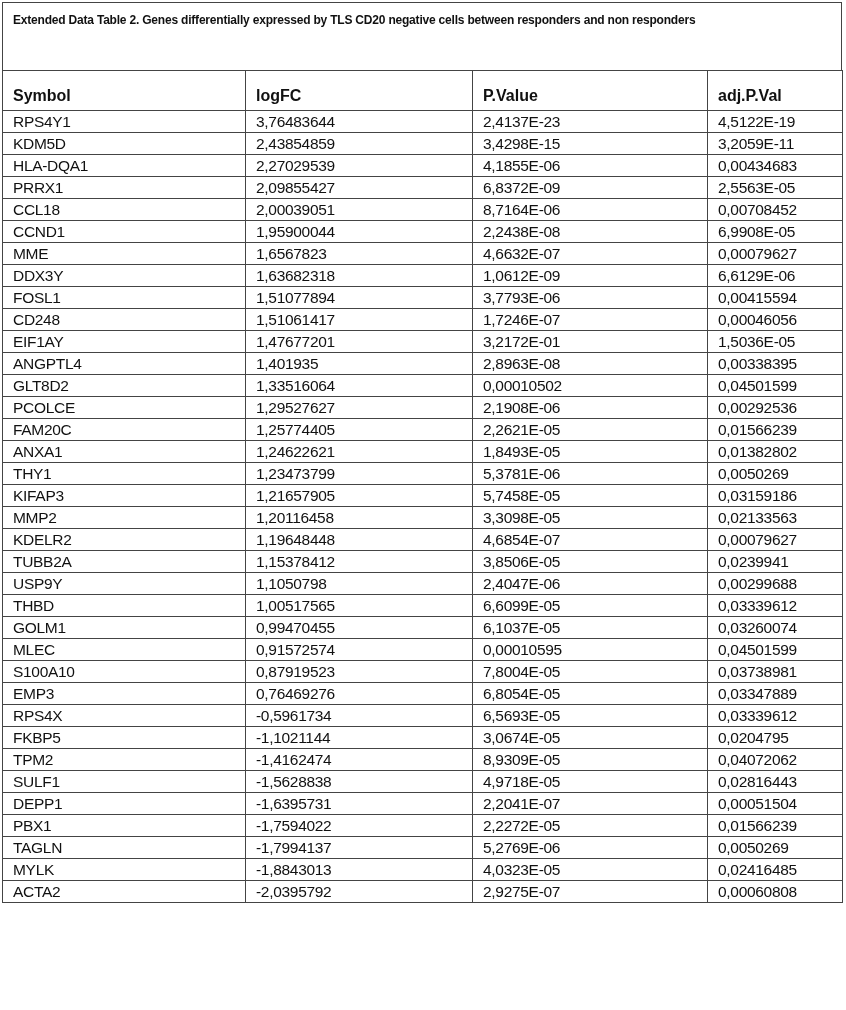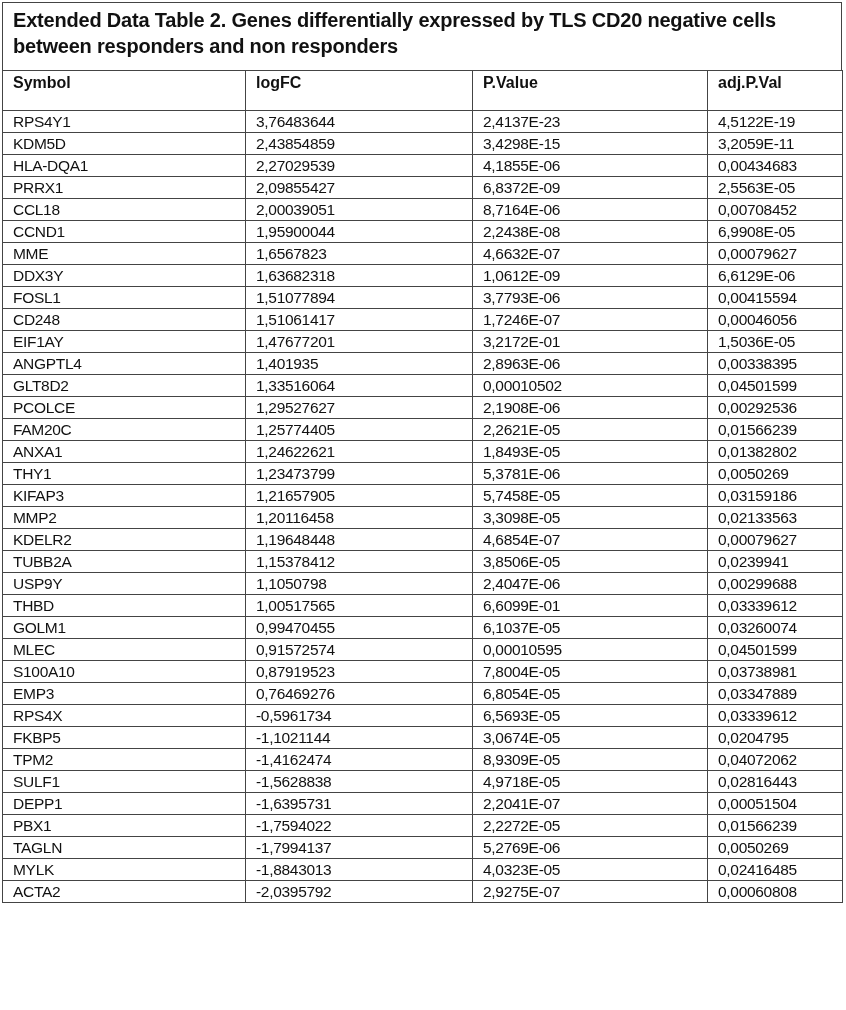"Extended Data Table 2. Genes" .title { font-size: 20px -> 12px }
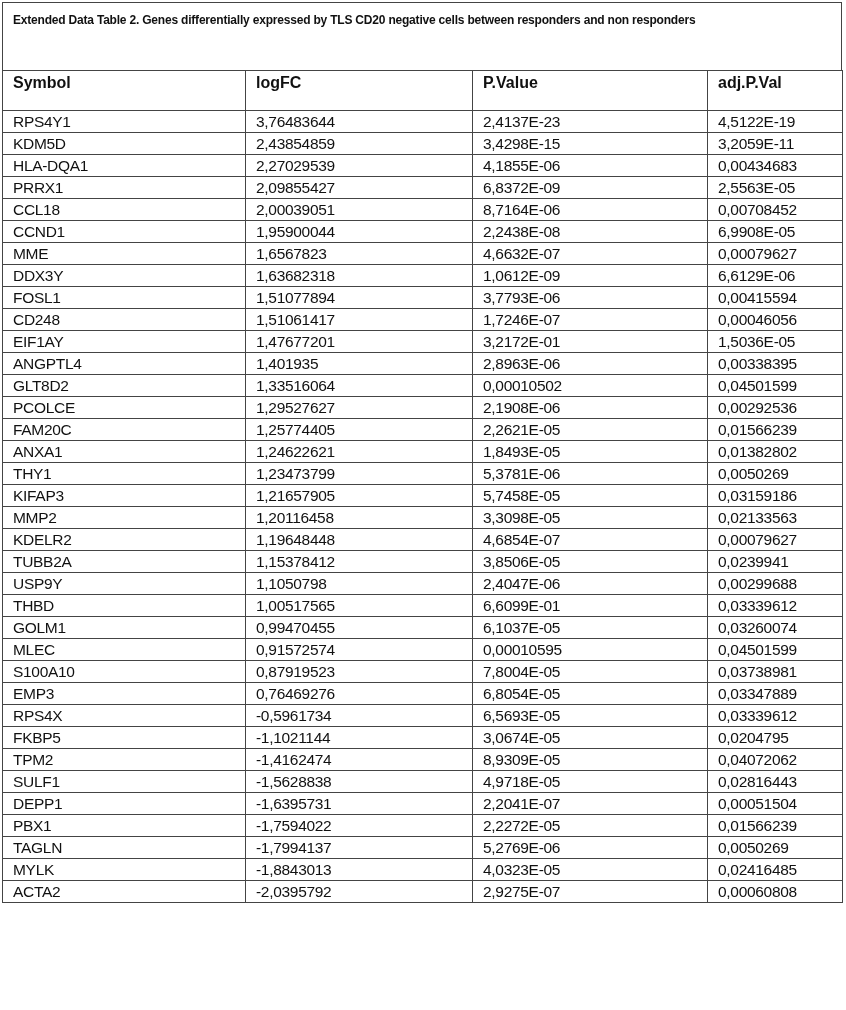"Symbol" th { padding-top: 3px -> 16px }
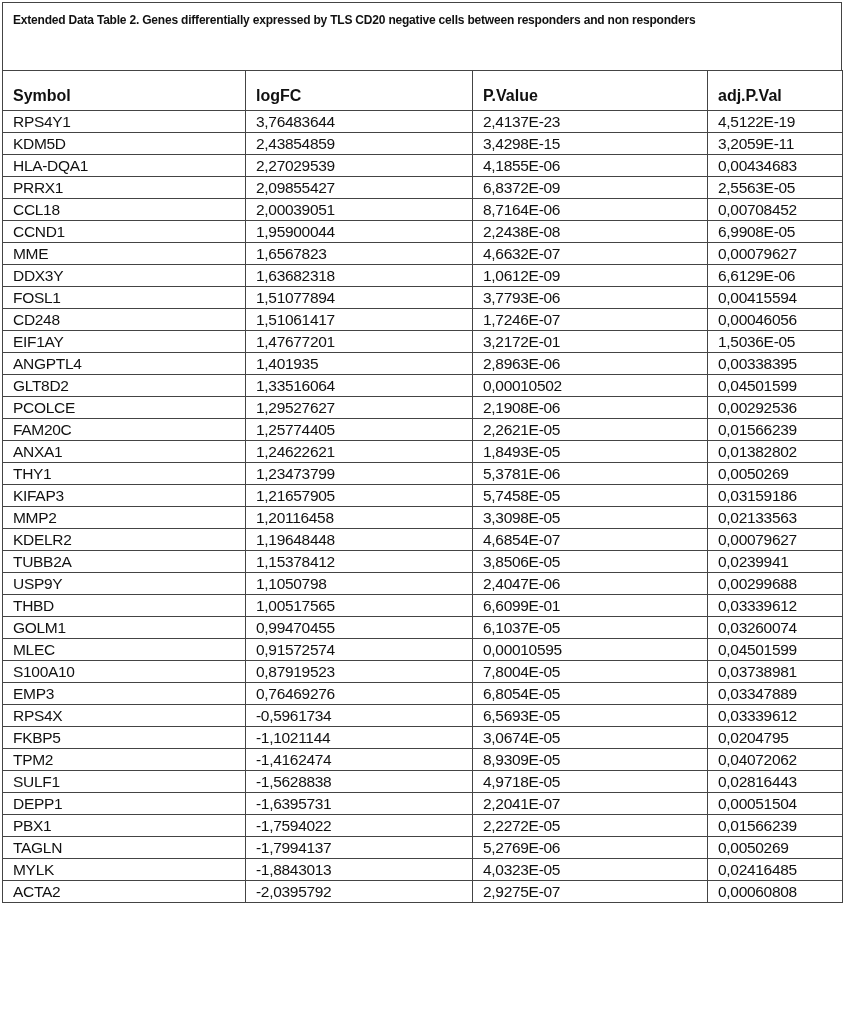"2,8963E-06" td { text: 2,8963E-06 -> 2,8963E-08 }
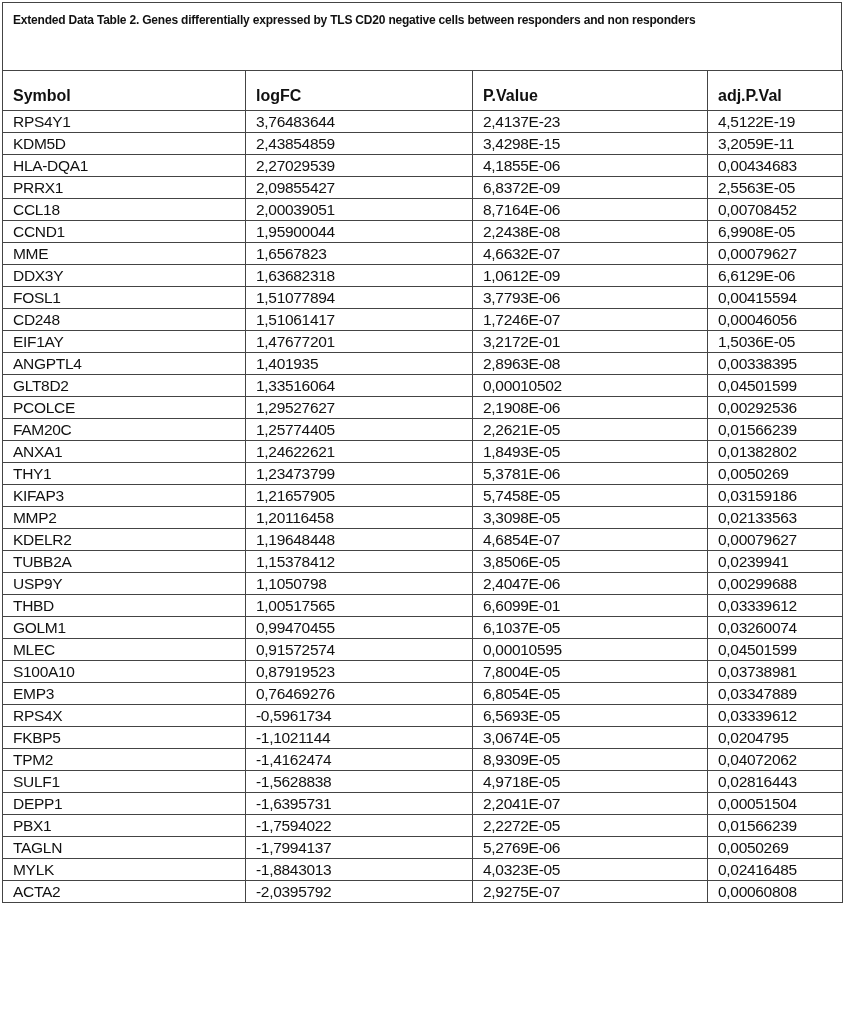"6,6099E-01" td { text: 6,6099E-01 -> 6,6099E-05 }
